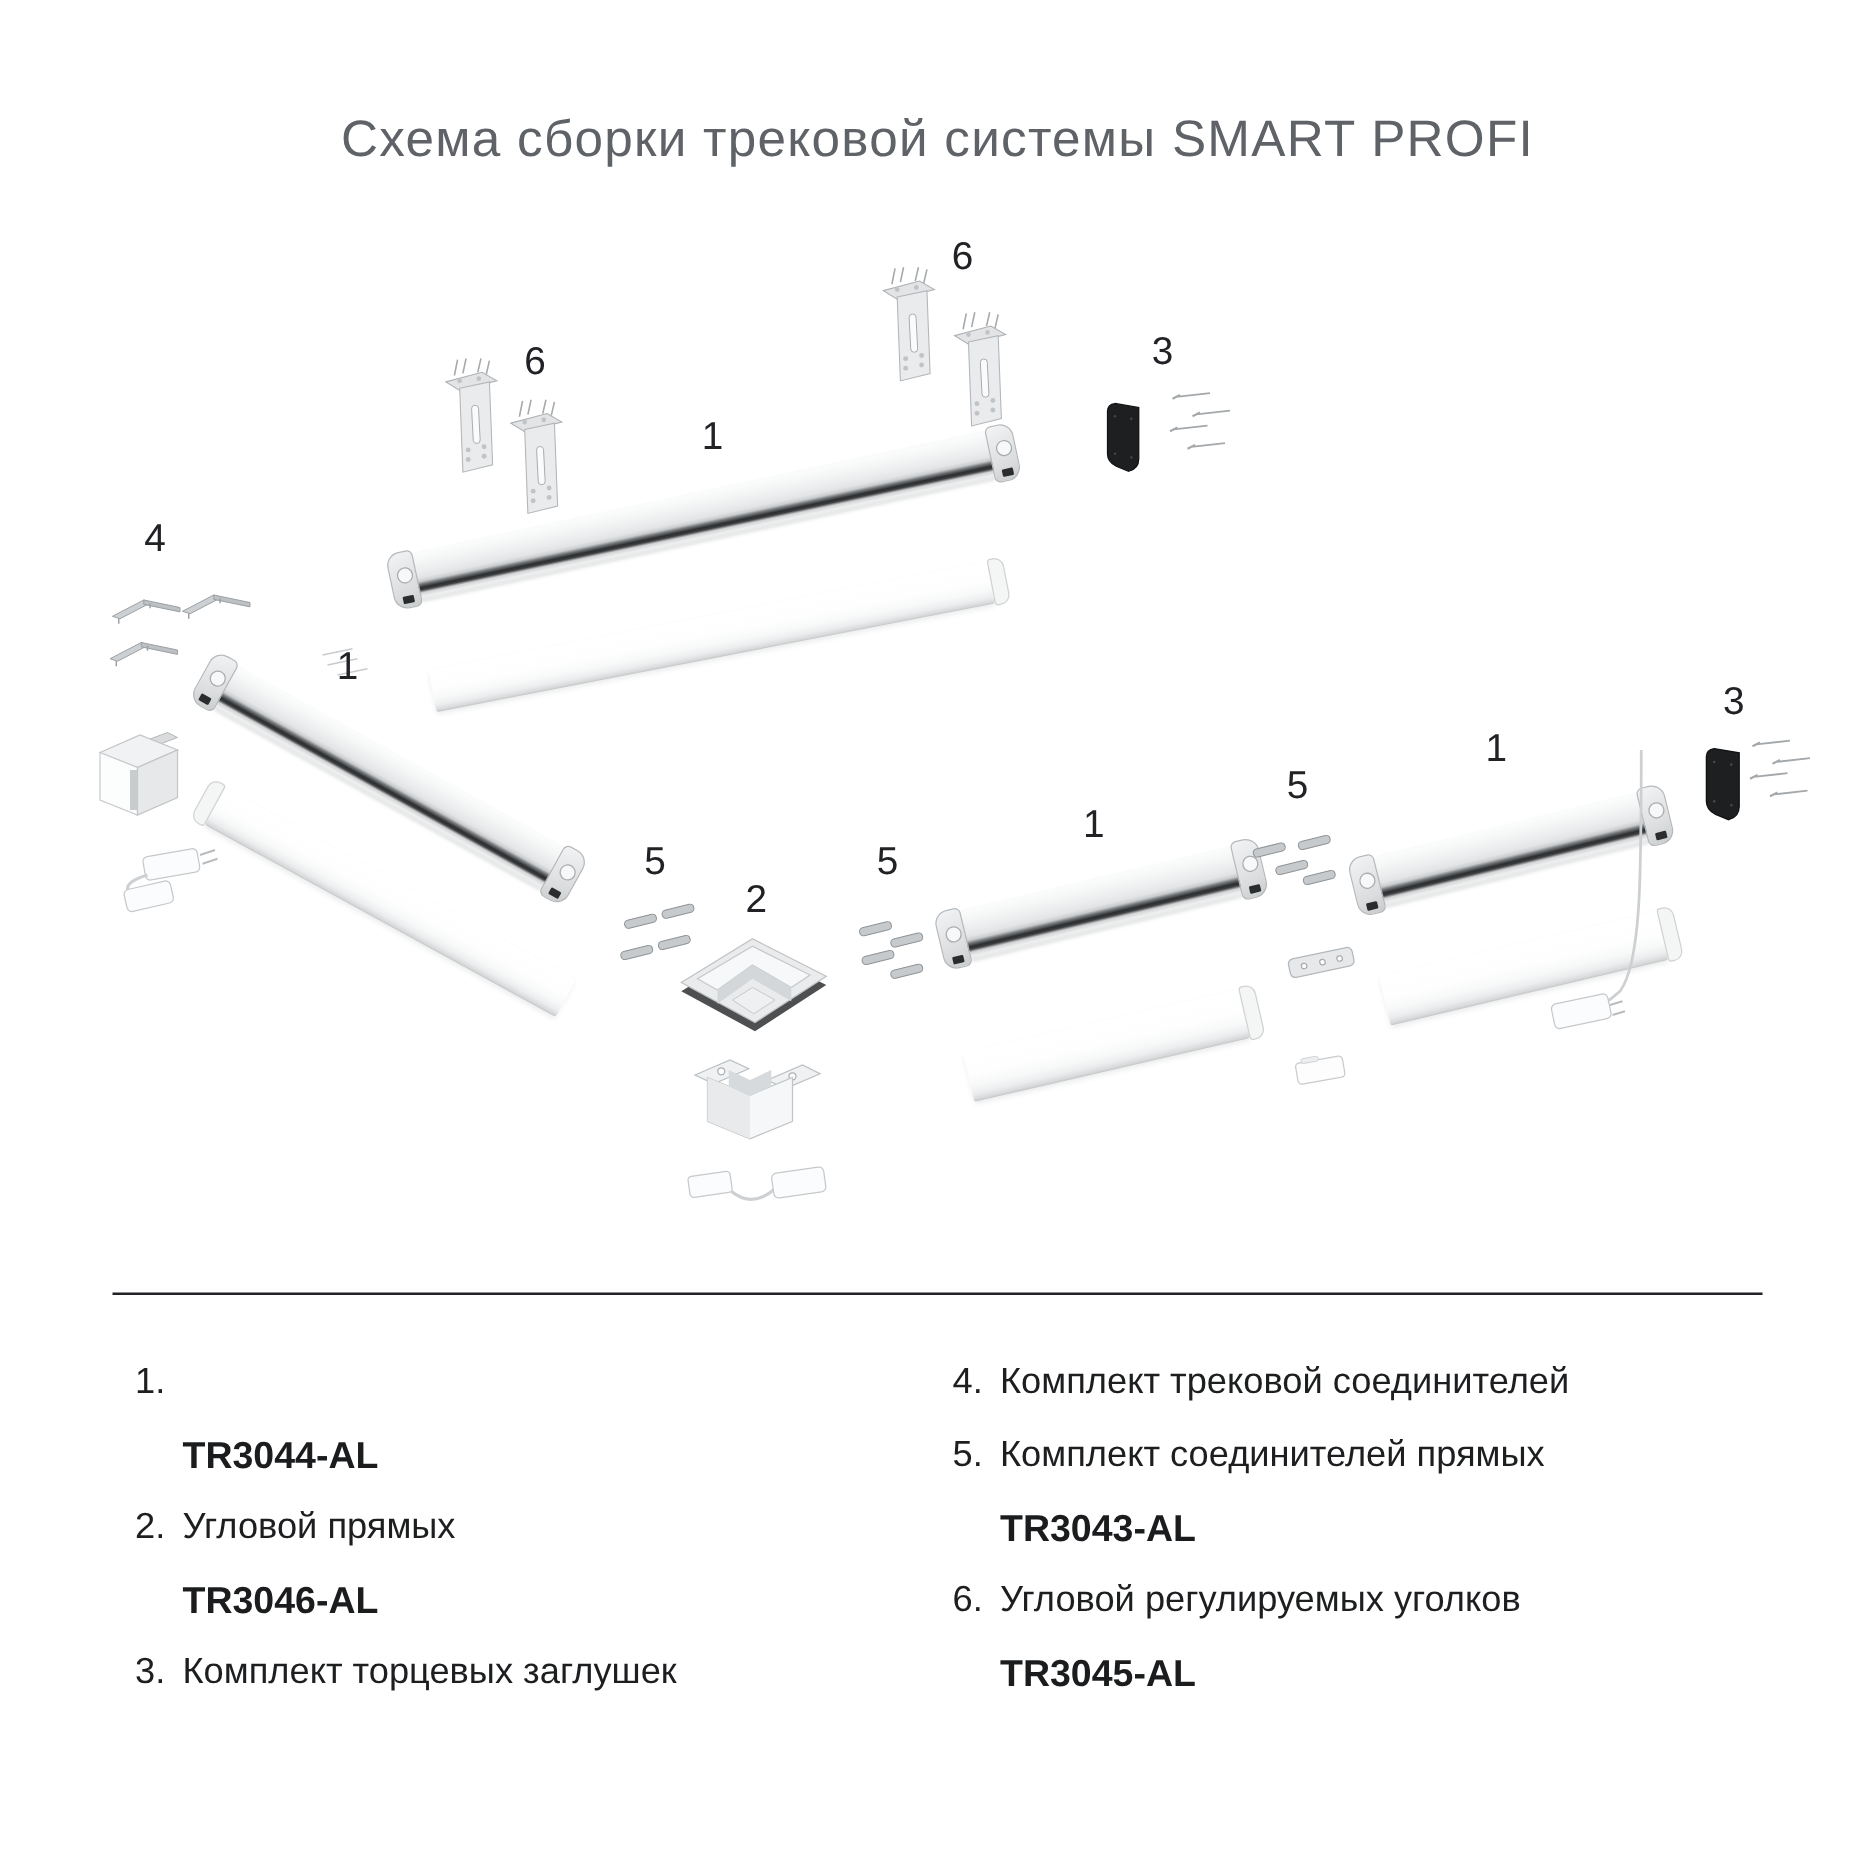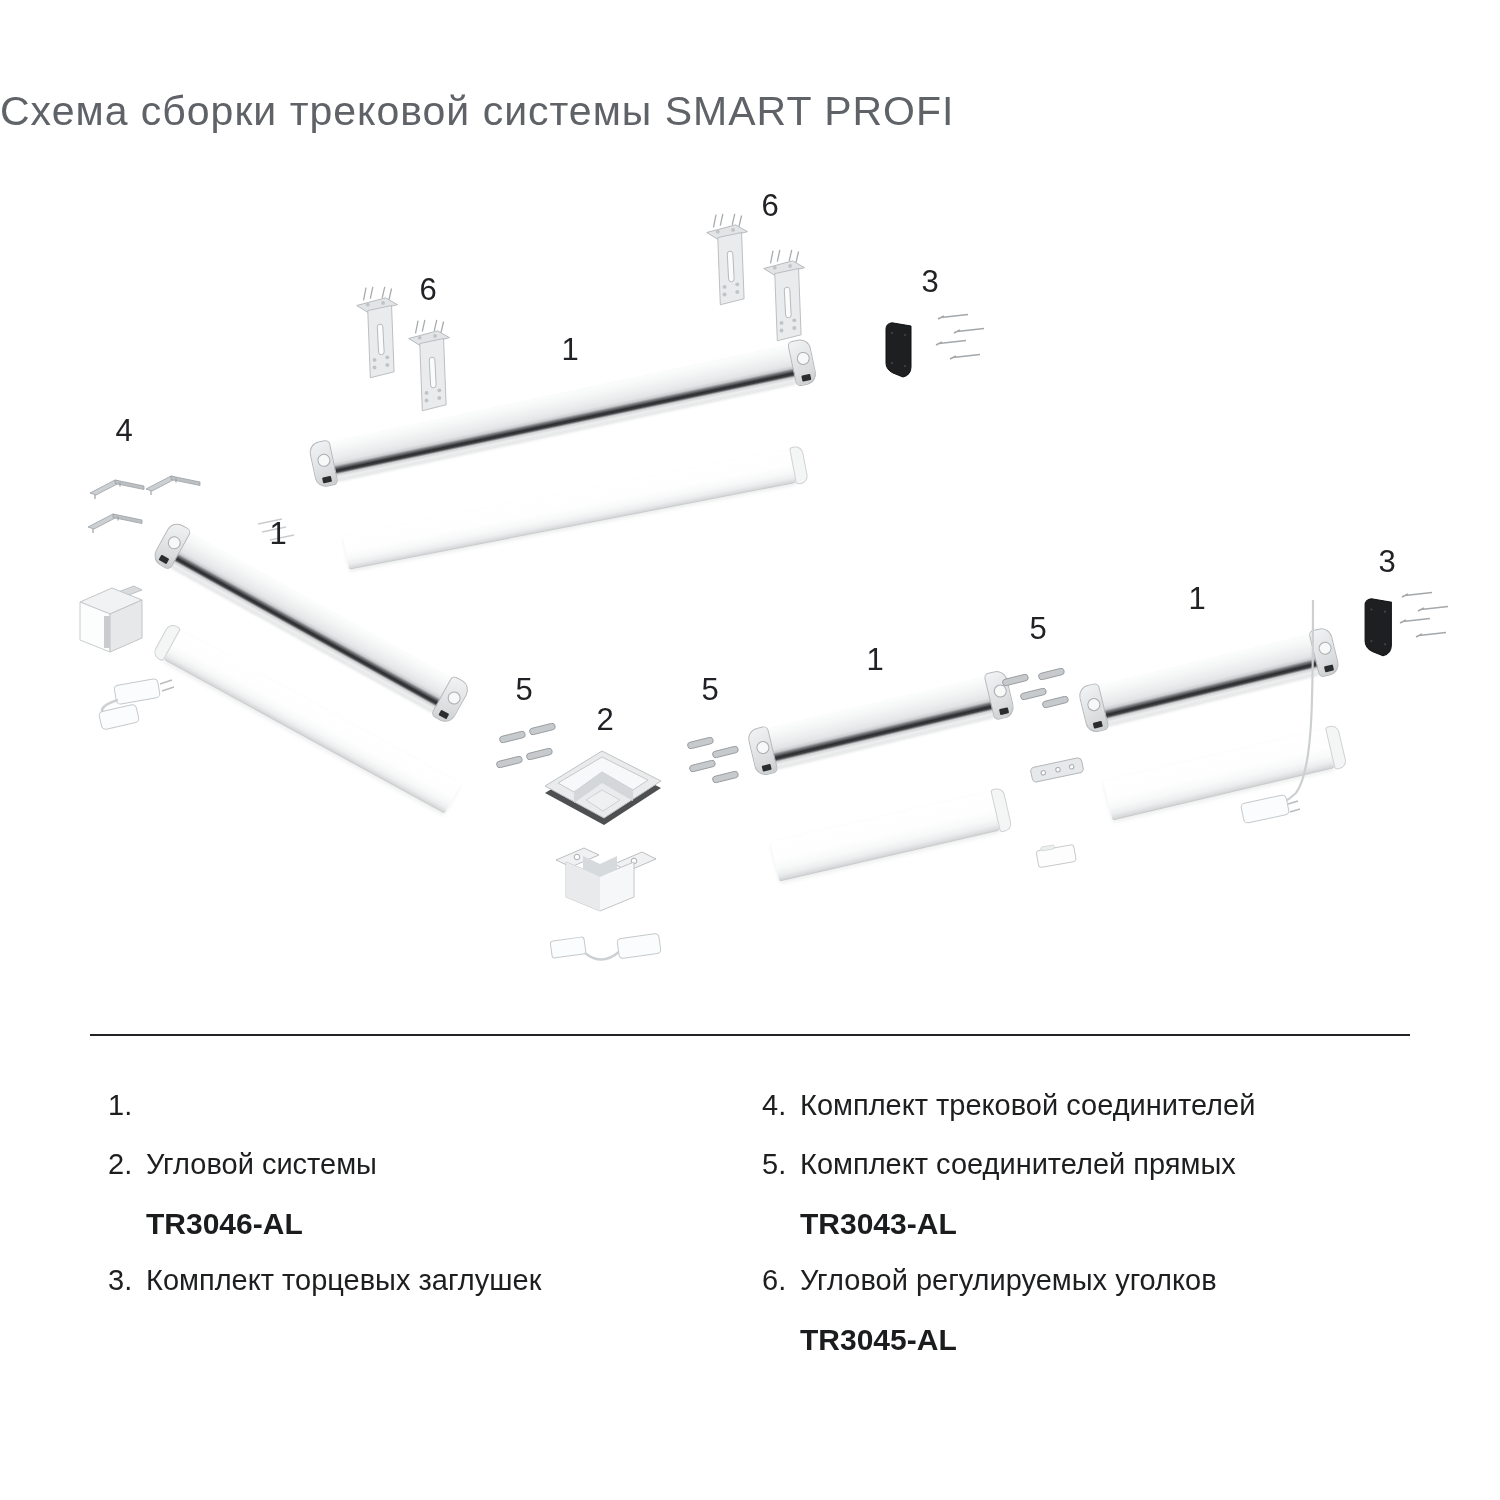"Схема сборки трековой системы SMART" .title { text-align: left -> center }
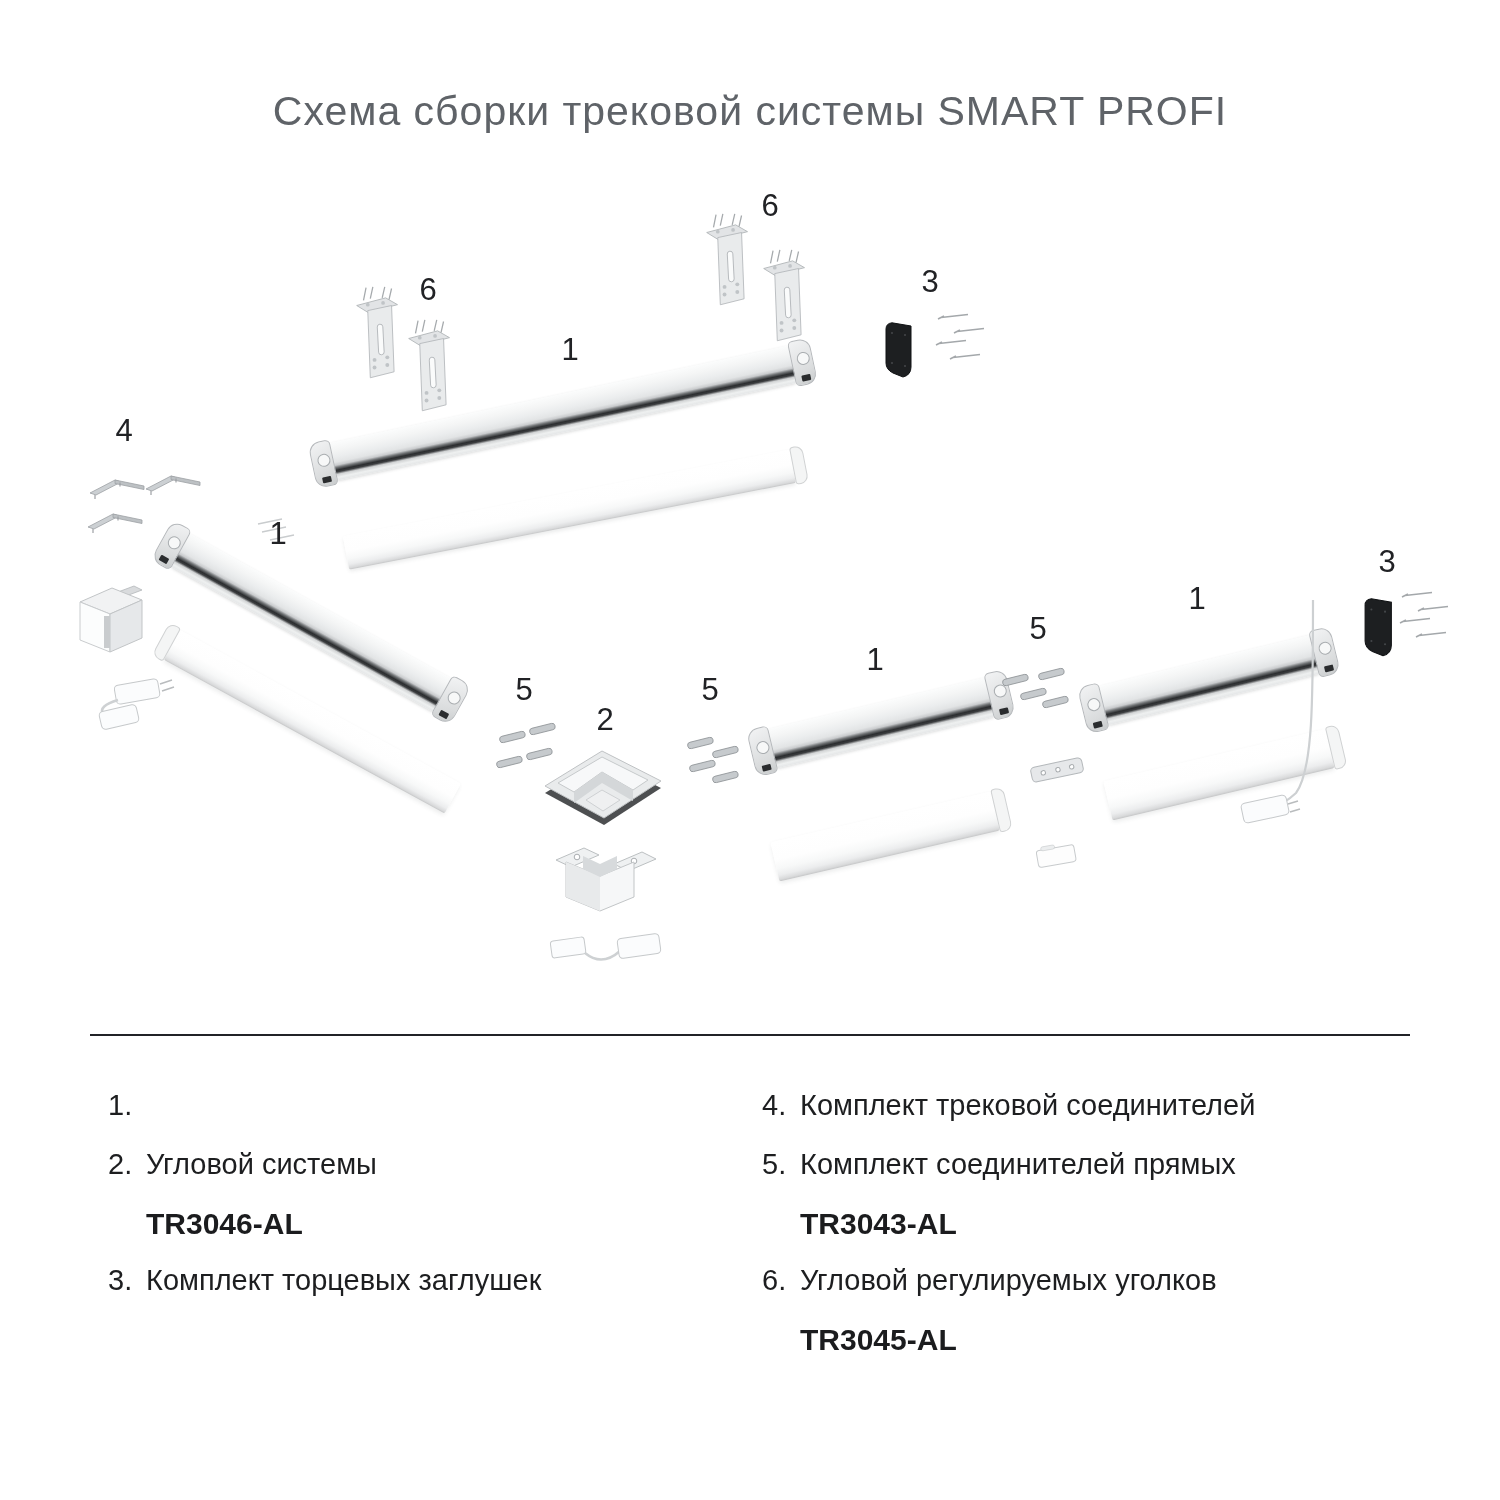"TR3044-AL" div.lcode { html: none -> <div>TR3044-AL</div> }
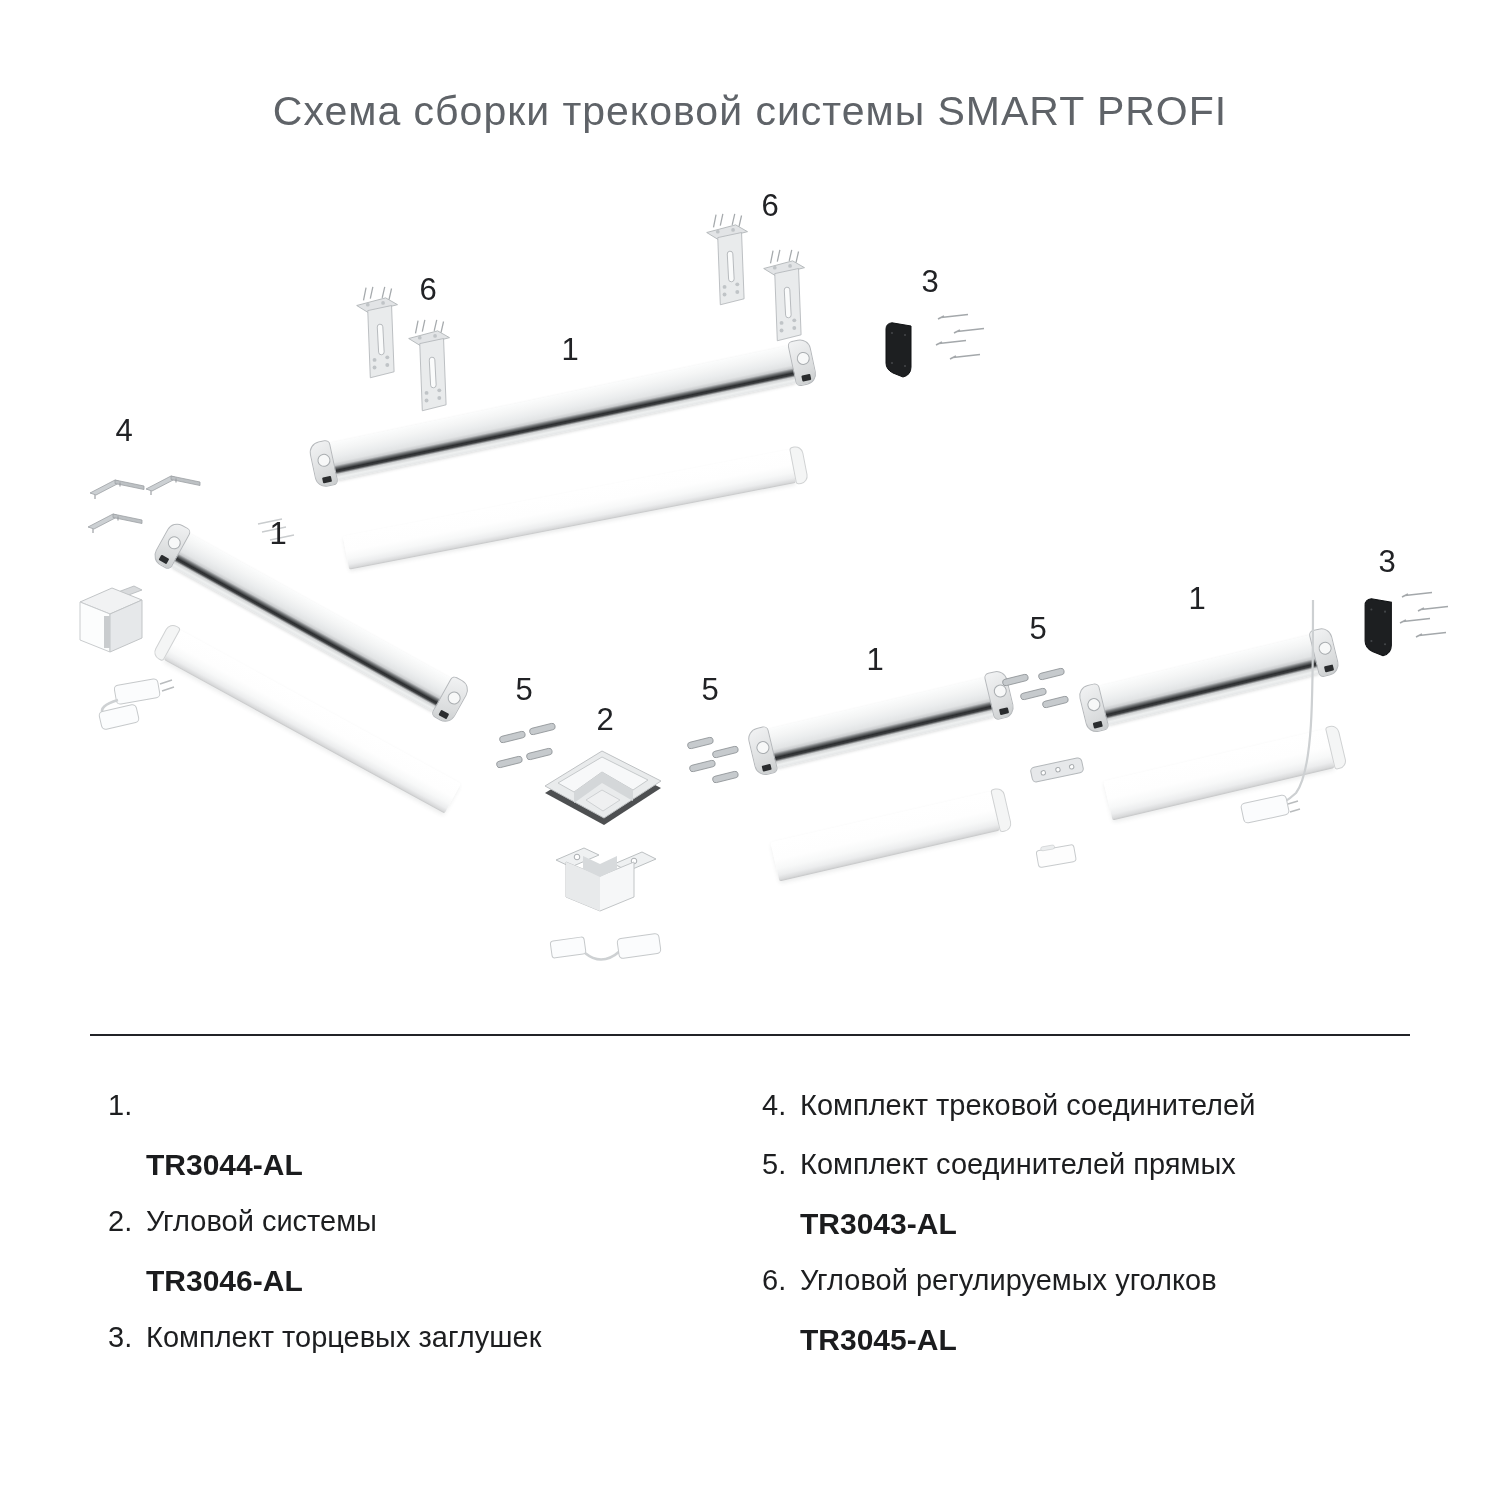"Угловой системы" span { text: системы -> прямых }
